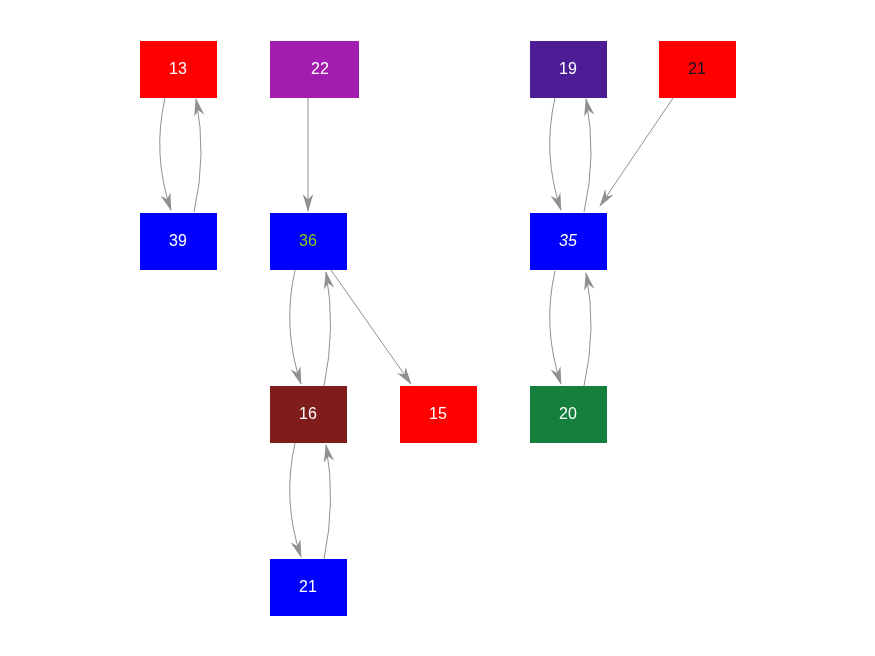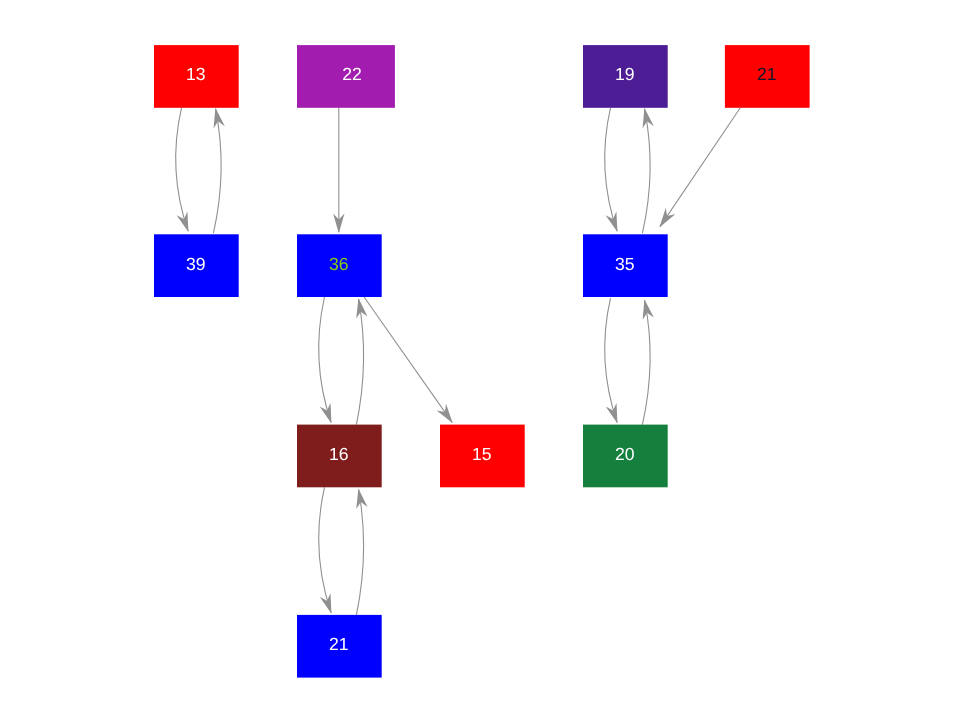"35" div.node { font-style: none -> italic }
